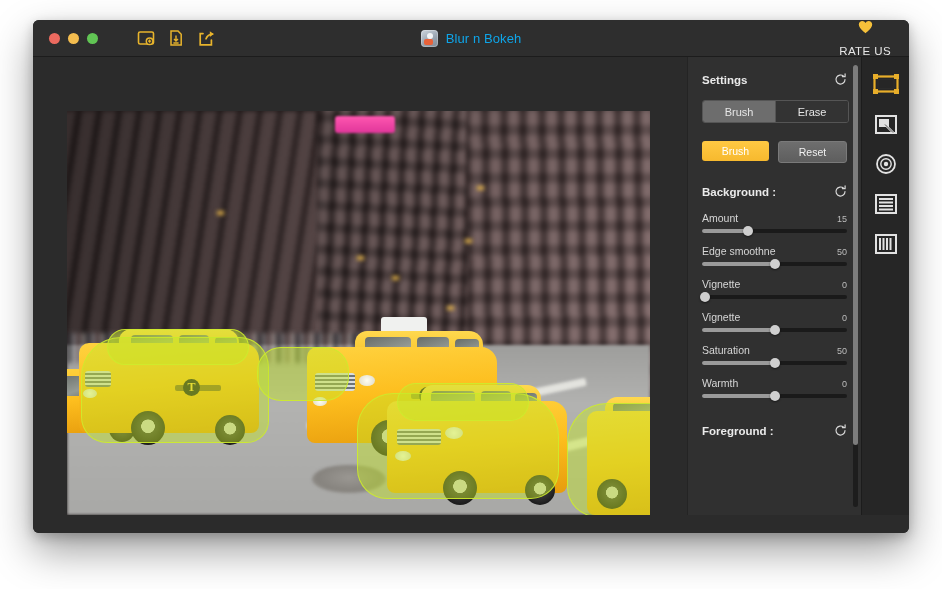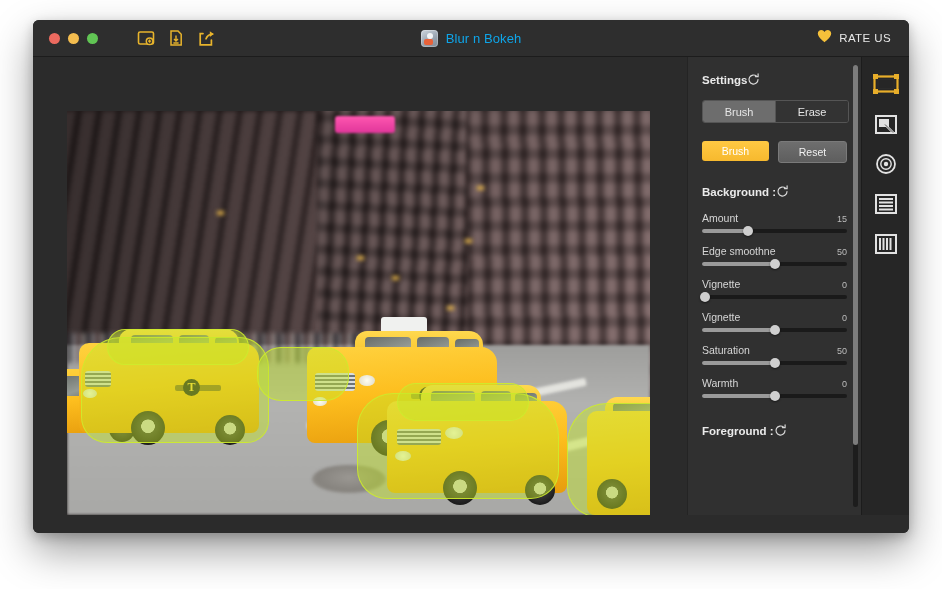"RATE US" #rate-us { flex-direction: none -> column }
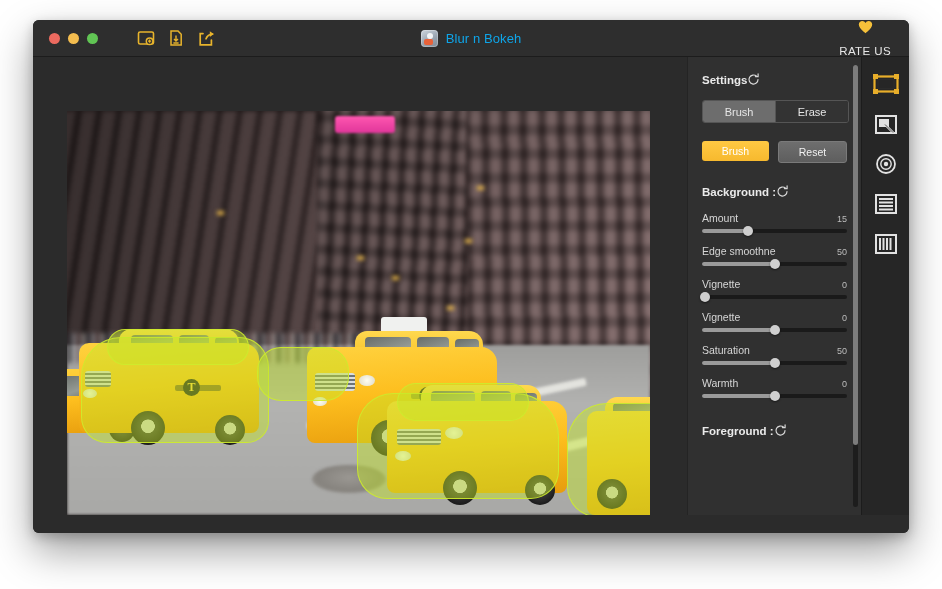"Settings" .sec-head { justify-content: none -> space-between }
